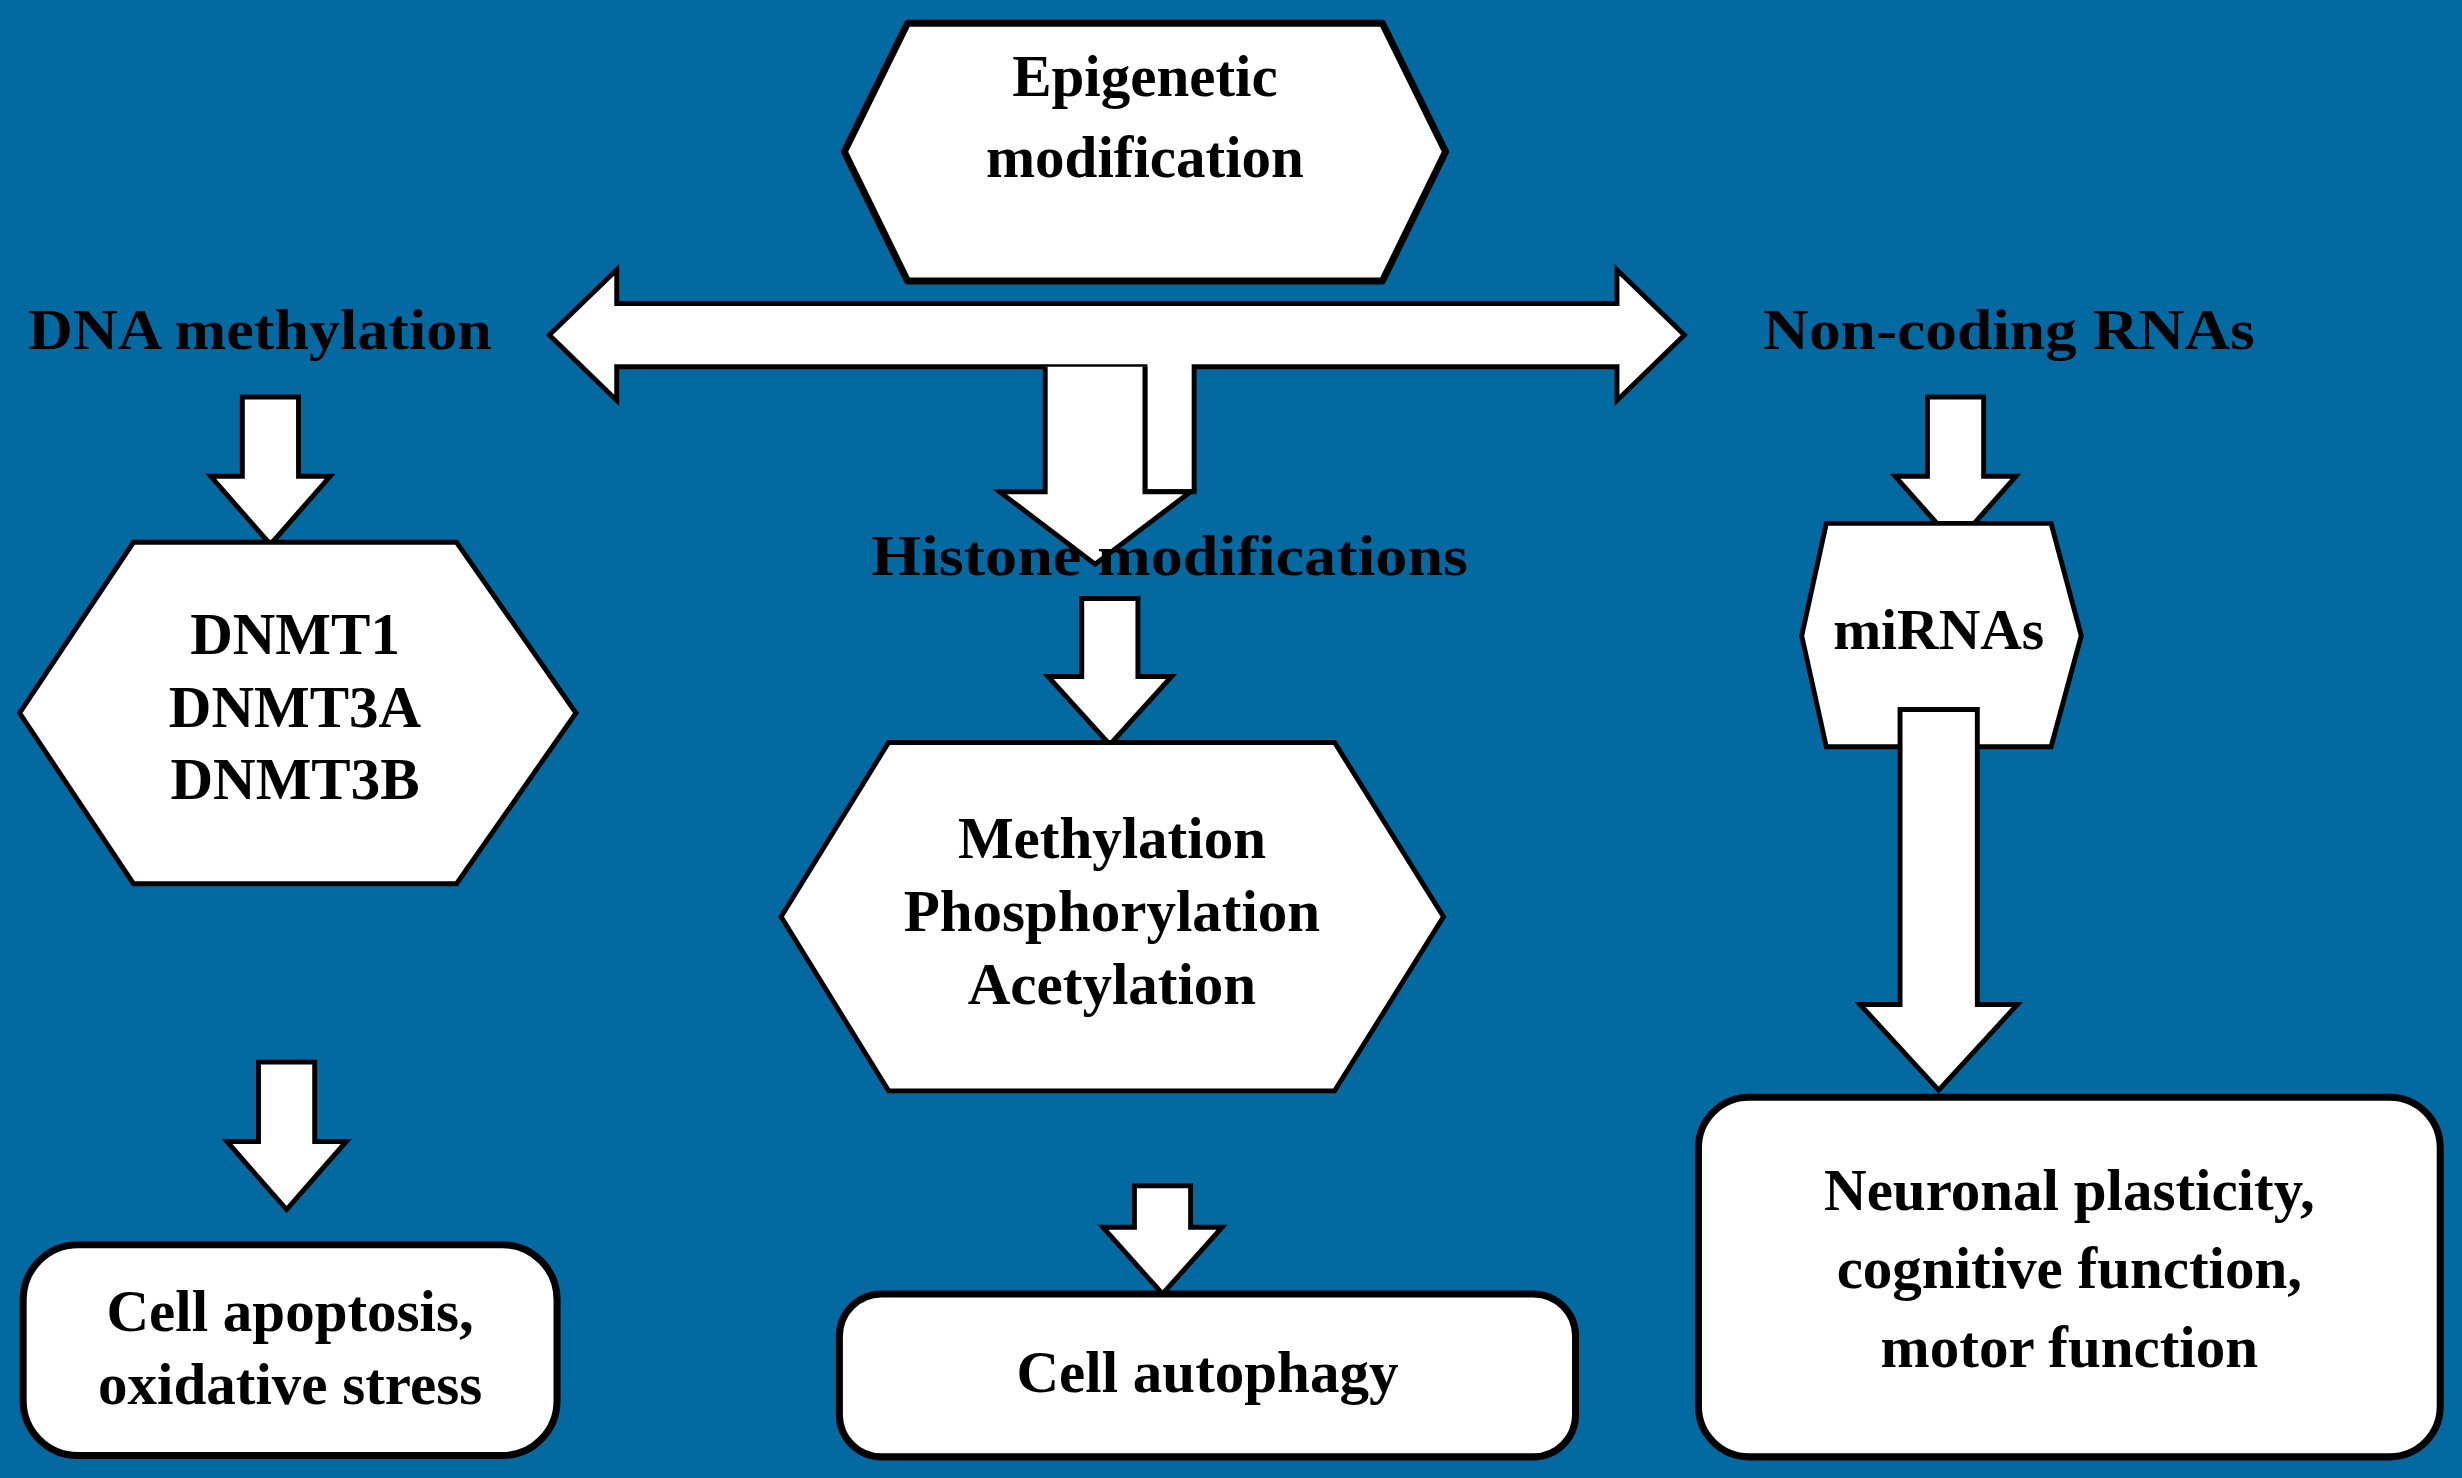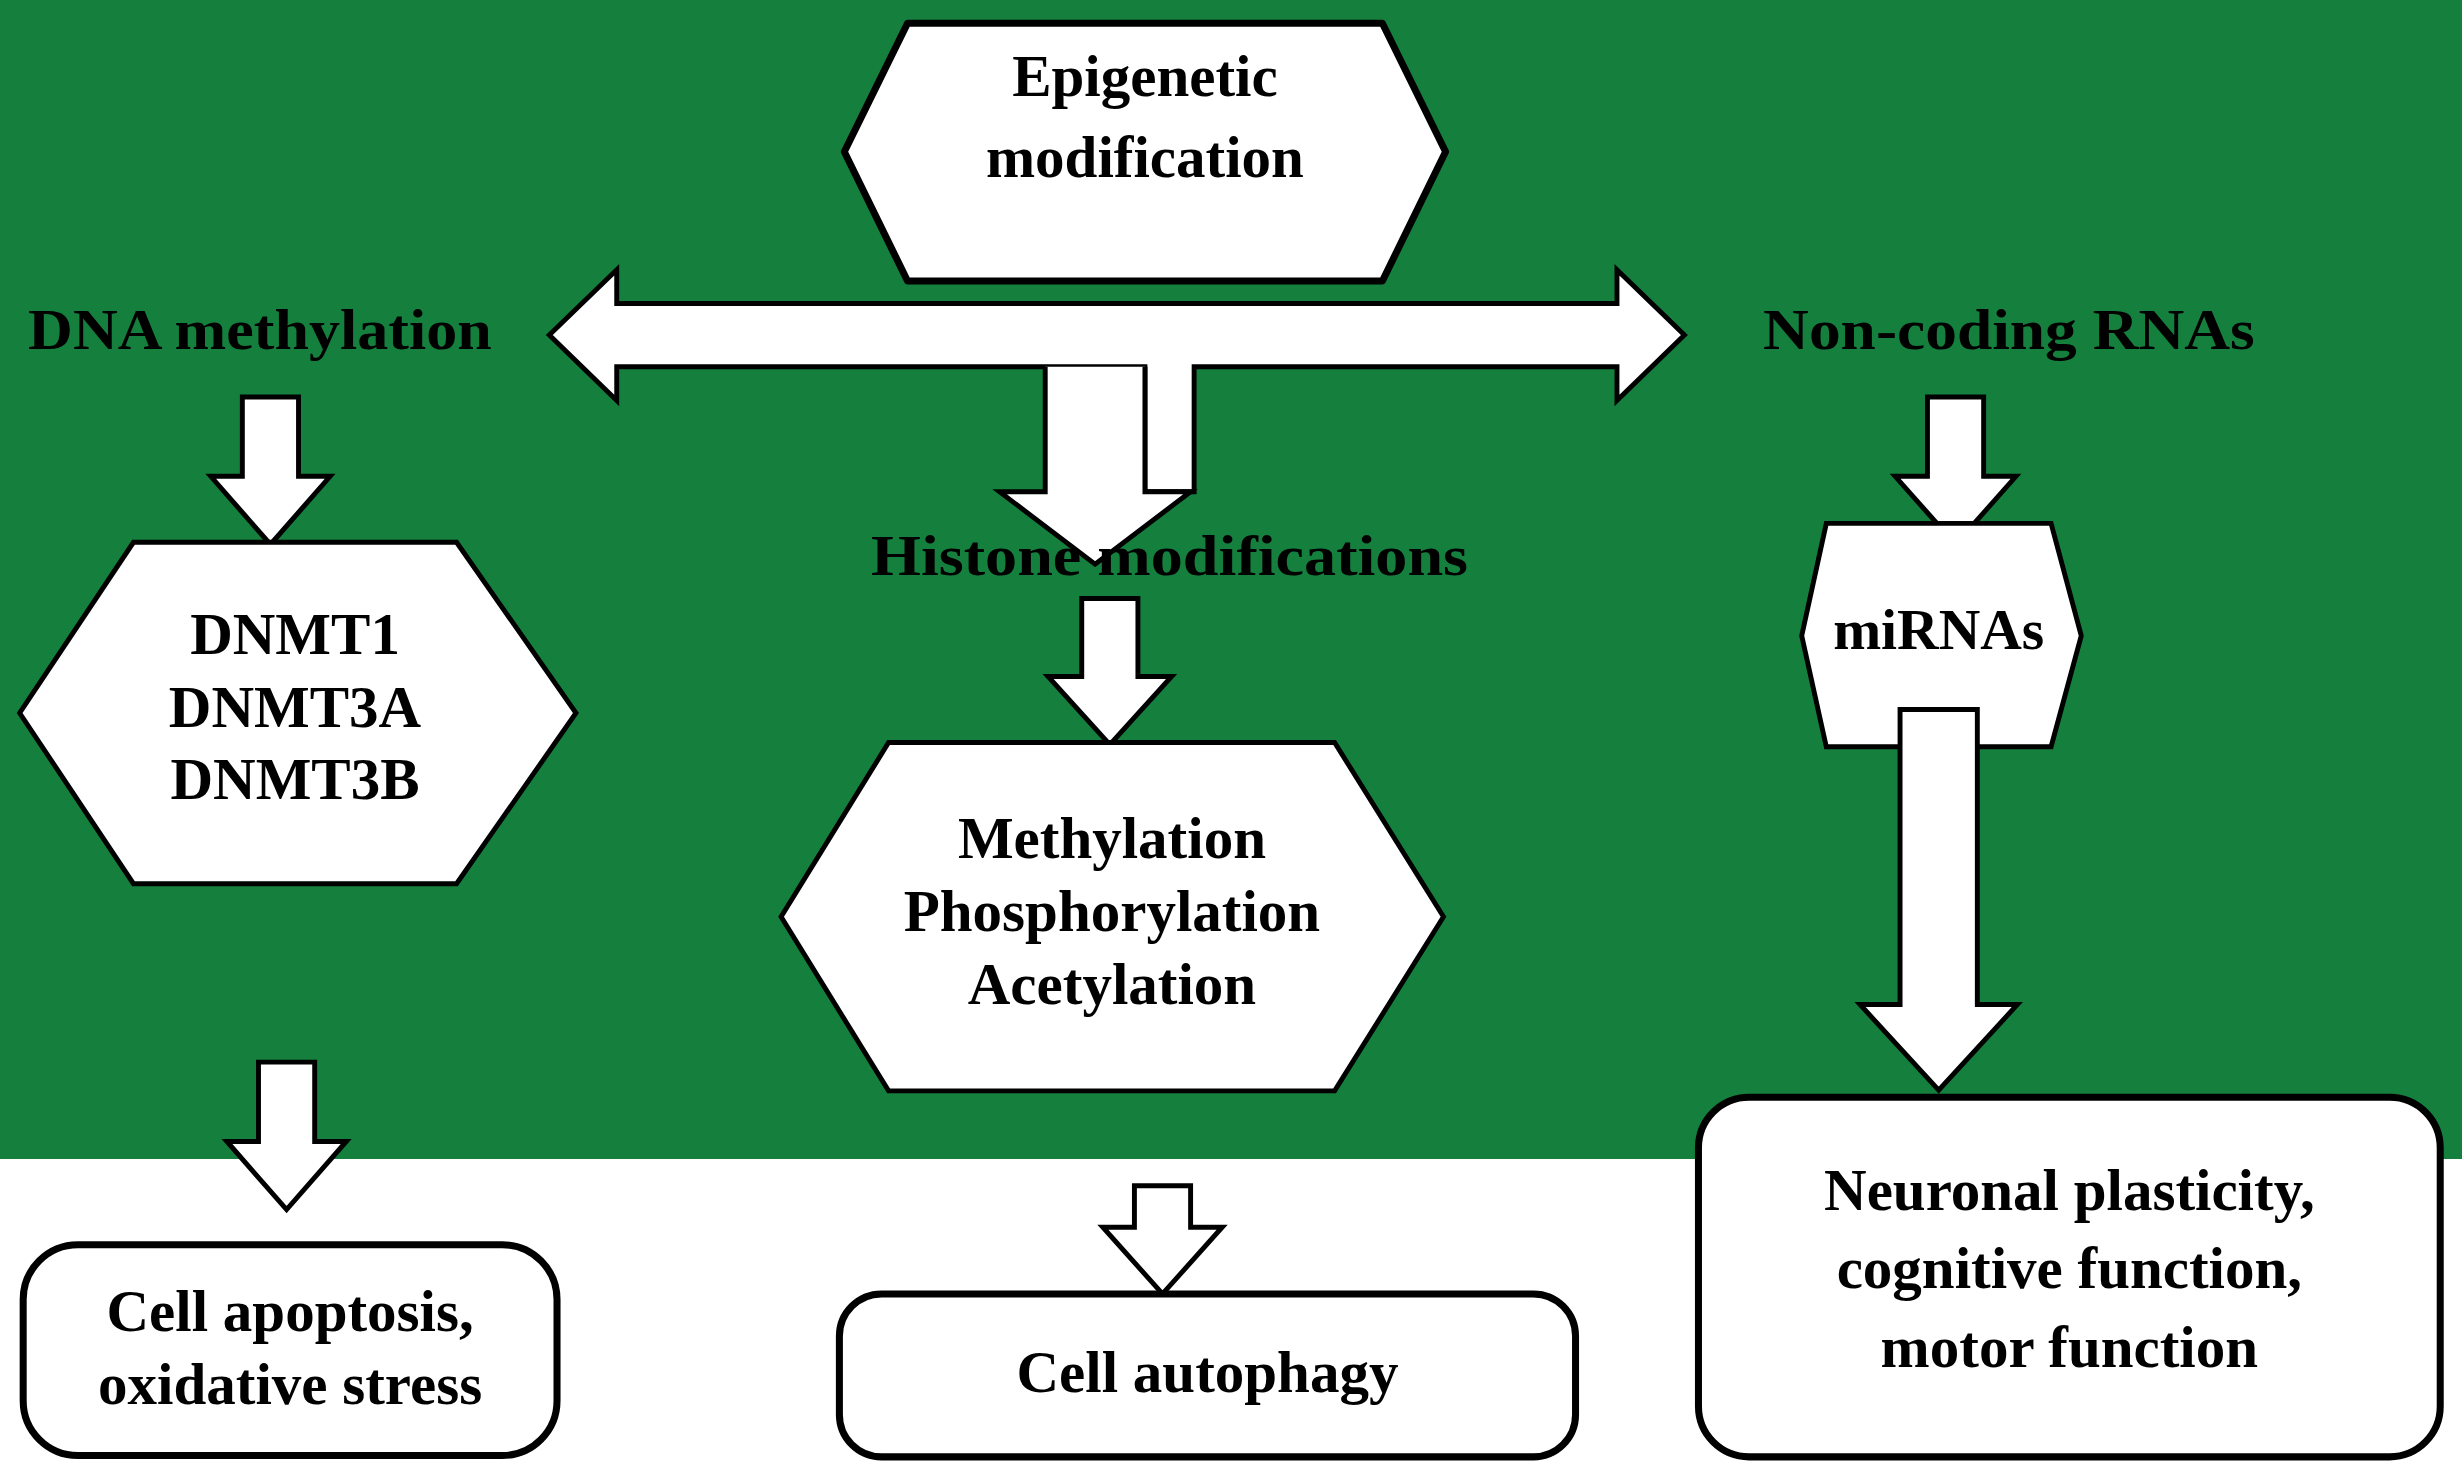"Epigenetic" #diagram-root { background: #15803d -> #0369a1; height: 1159px -> 1478px }
